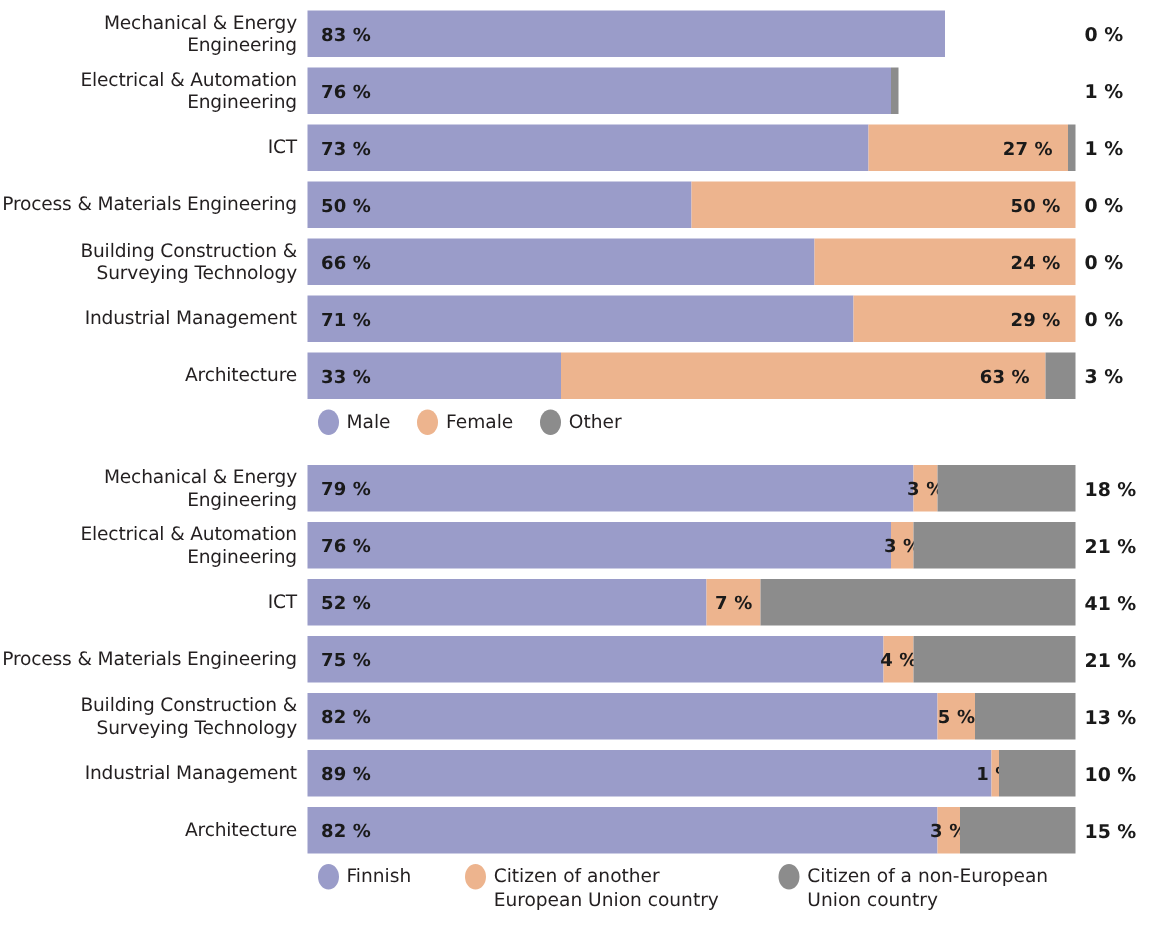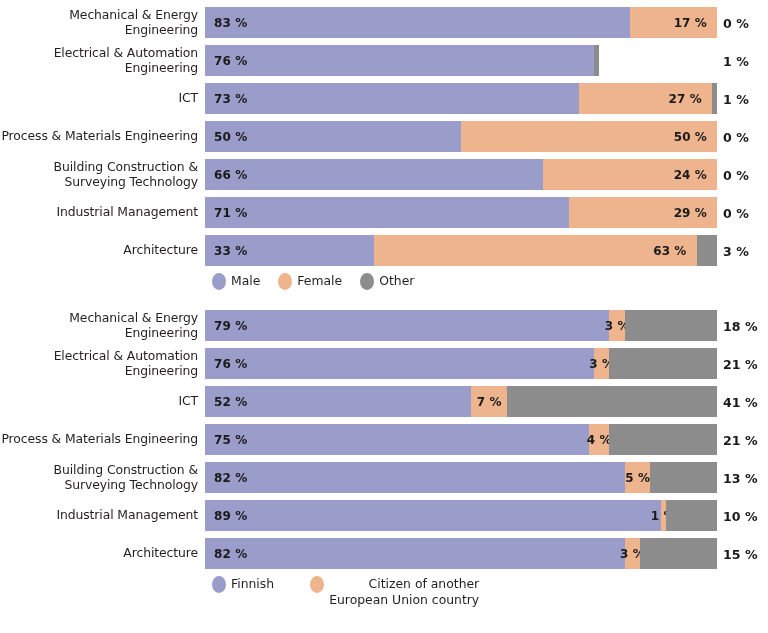"17 %" div.seg { html: <div> <span>17 %</span> </div> -> none }
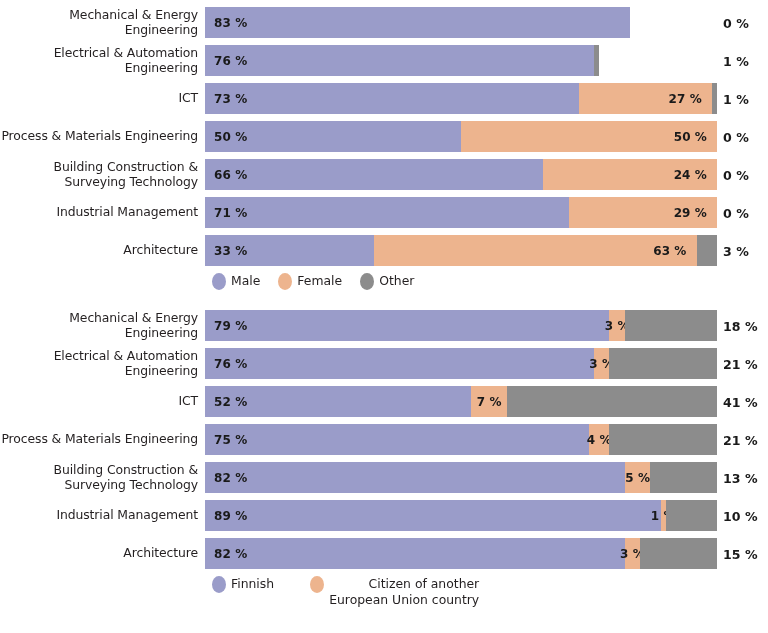"Male" .legend-text { text-align: right -> none }
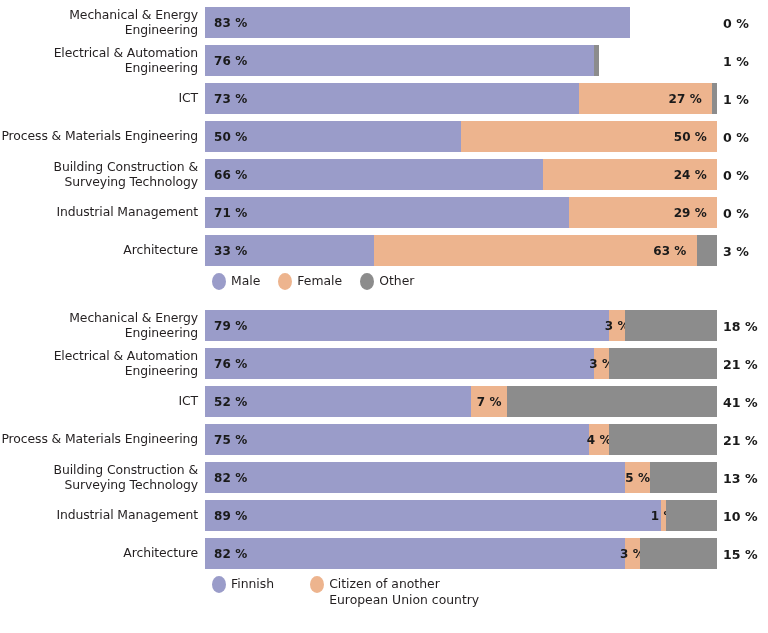"Citizen of a non-European" div.legend-item { html: none -> <div> <span></span> <span>Citizen of a non-European Union country</span> </div> }
